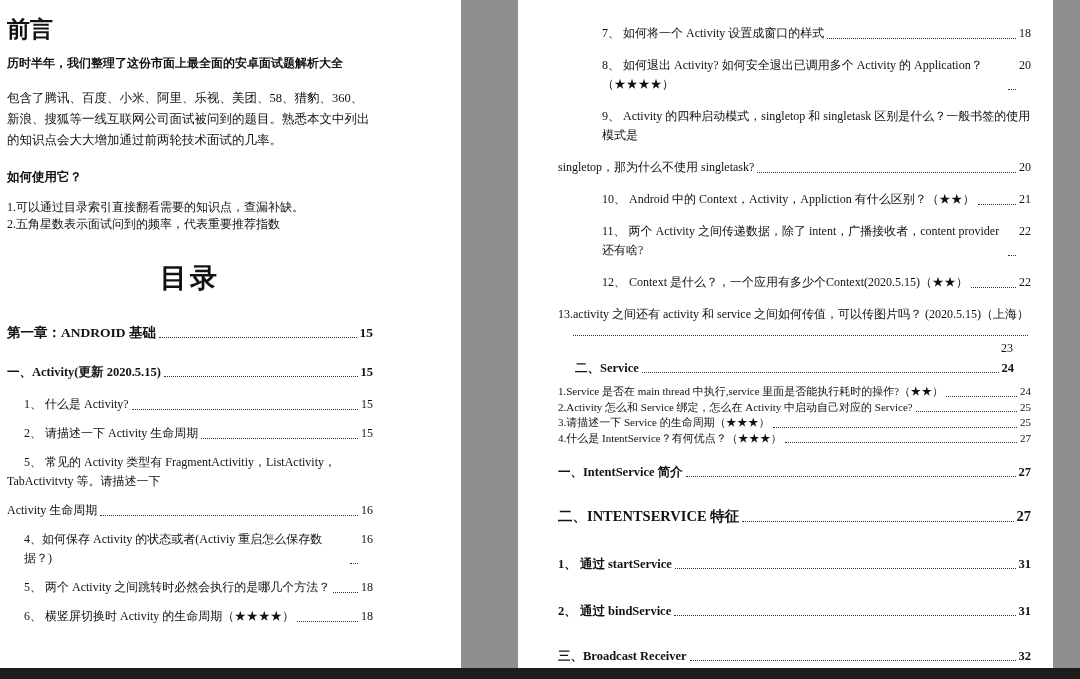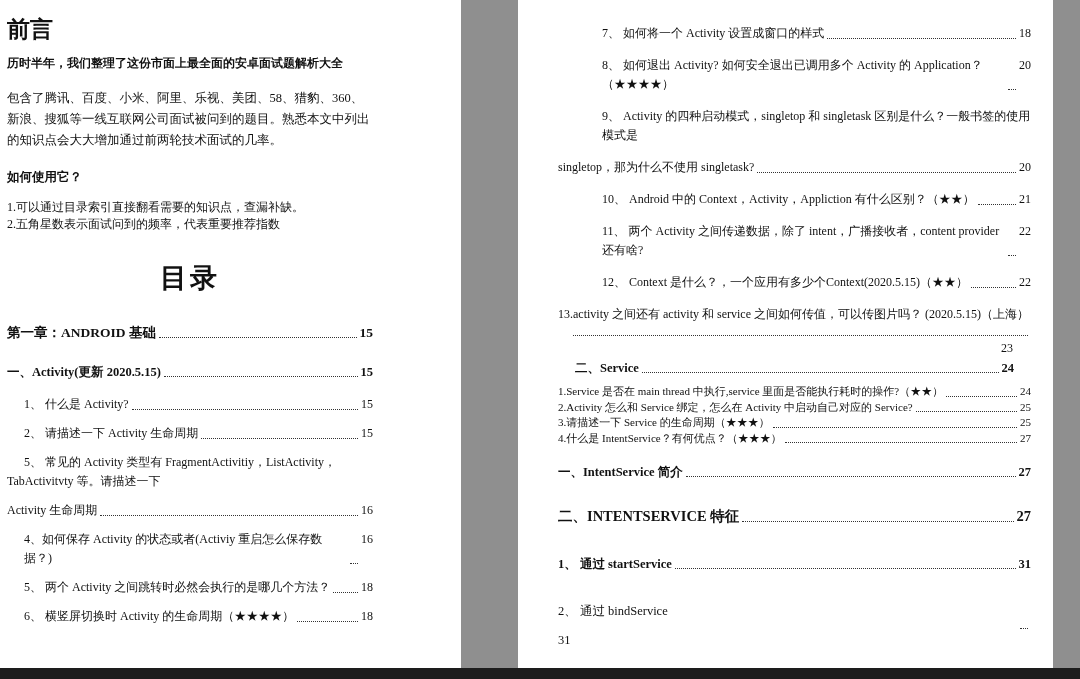"2、 通过 bindService" .bind-line { flex-direction: column -> none; font-weight: normal -> bold }
